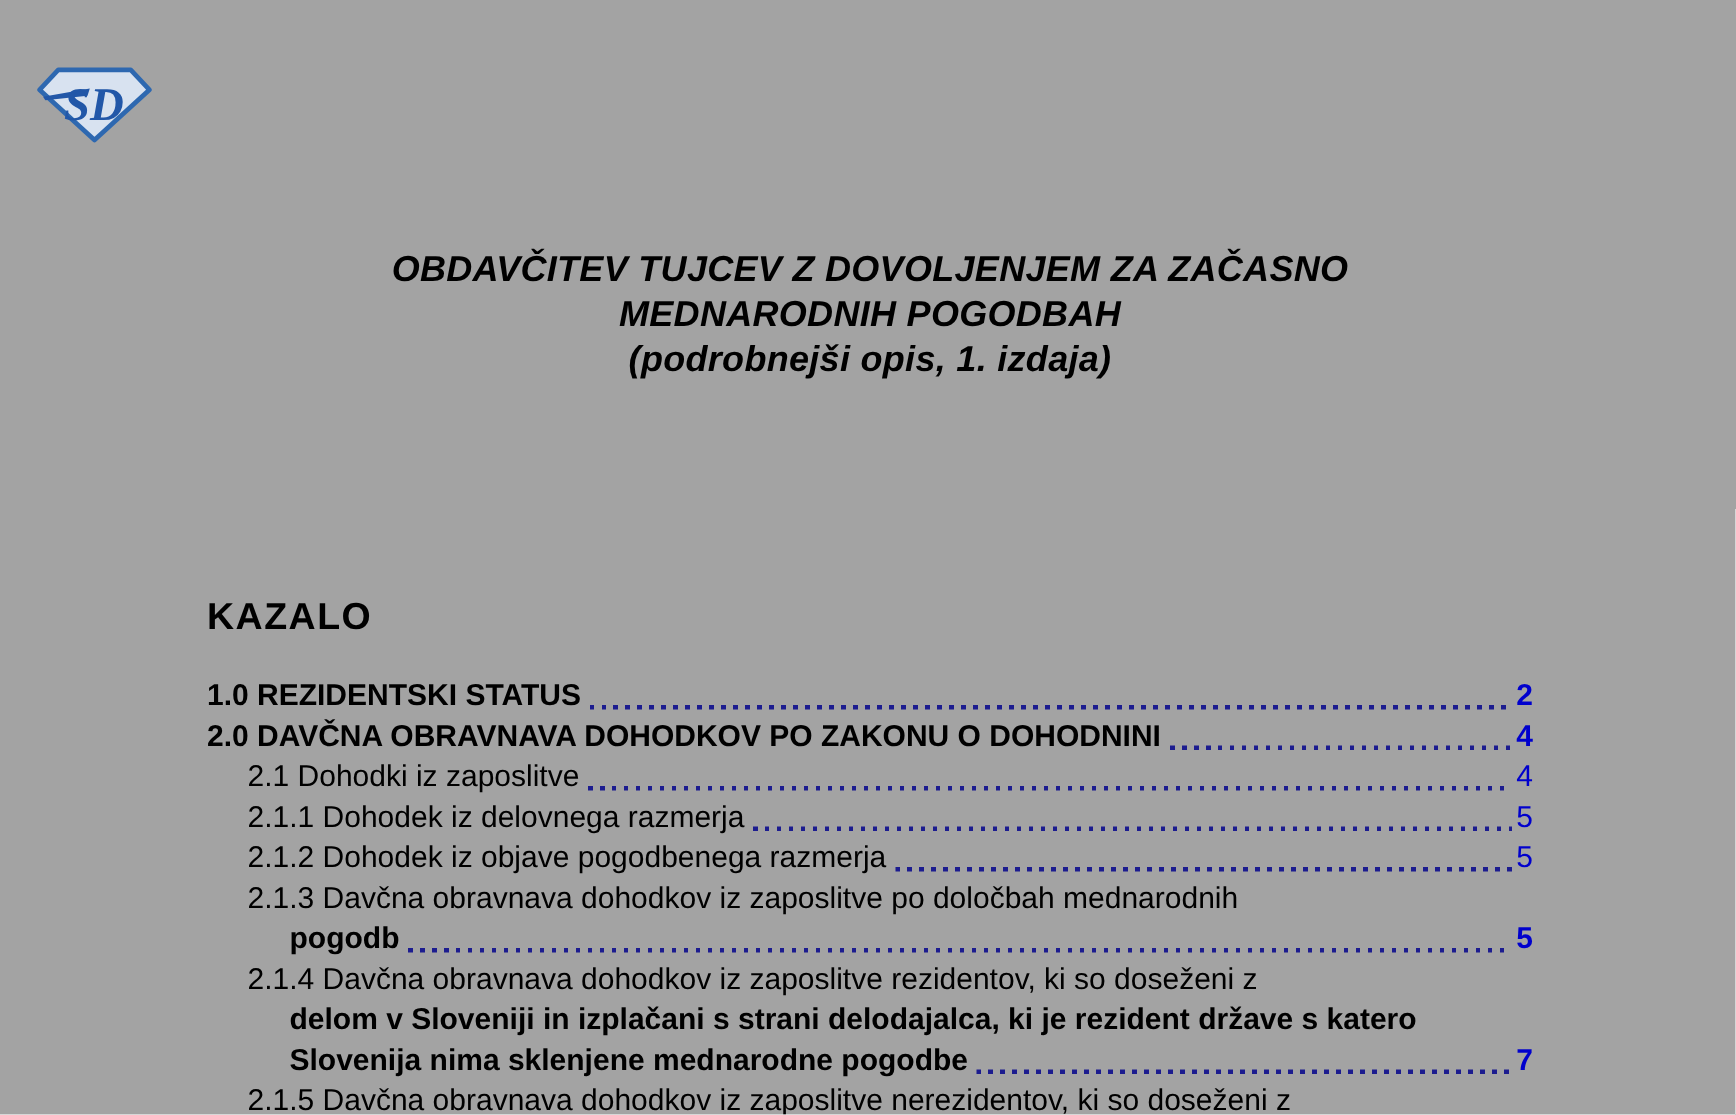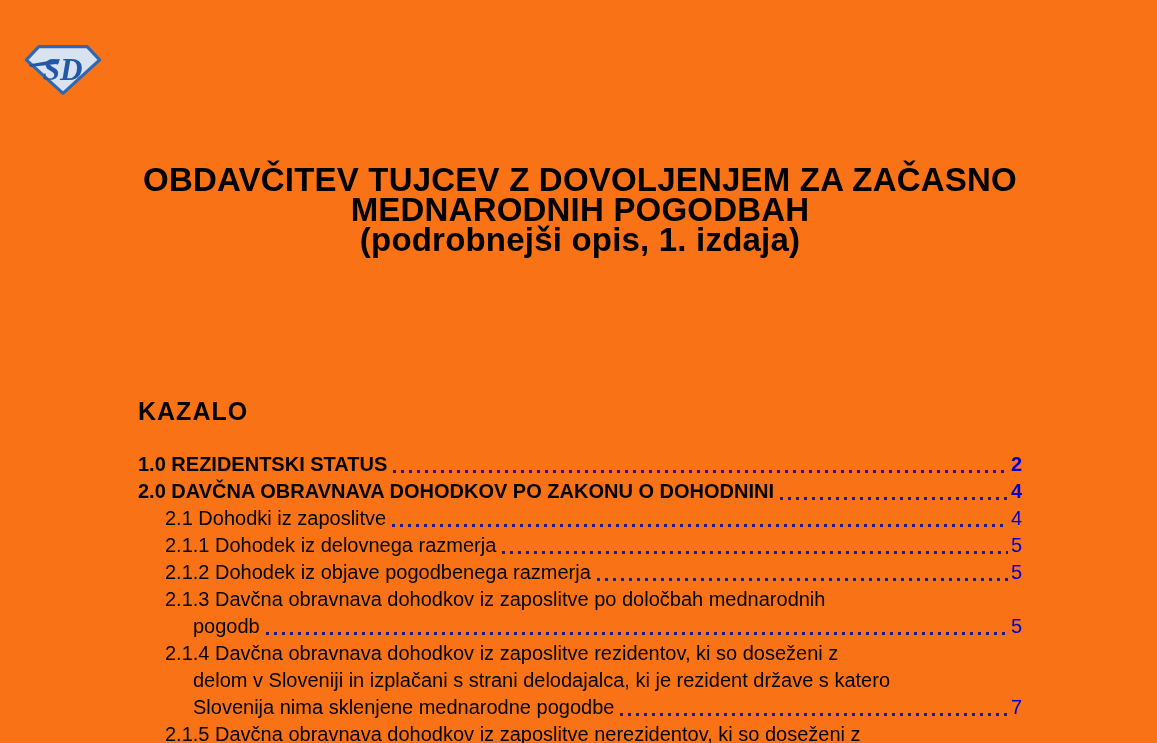"SD" .page { background: #f97316 -> #a3a3a3 }
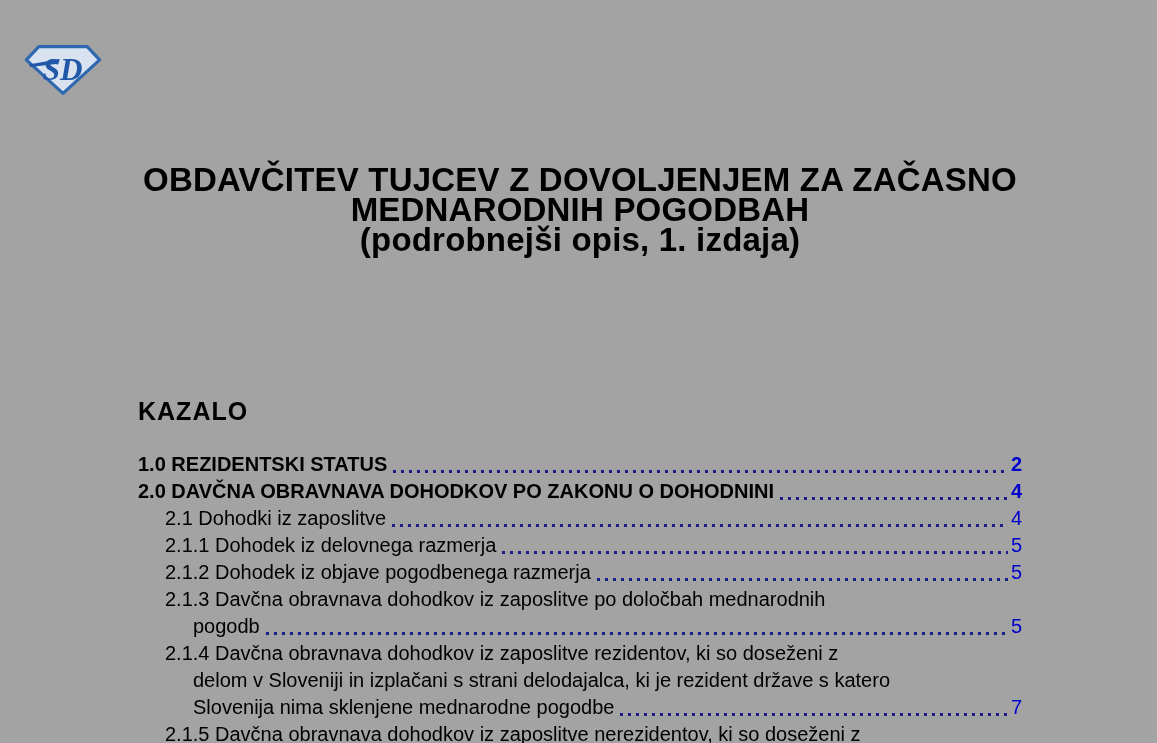"OBDAVČITEV TUJCEV Z DOVOLJENJEM ZA" .title-block { font-size: 33px -> 24px; font-style: none -> italic }
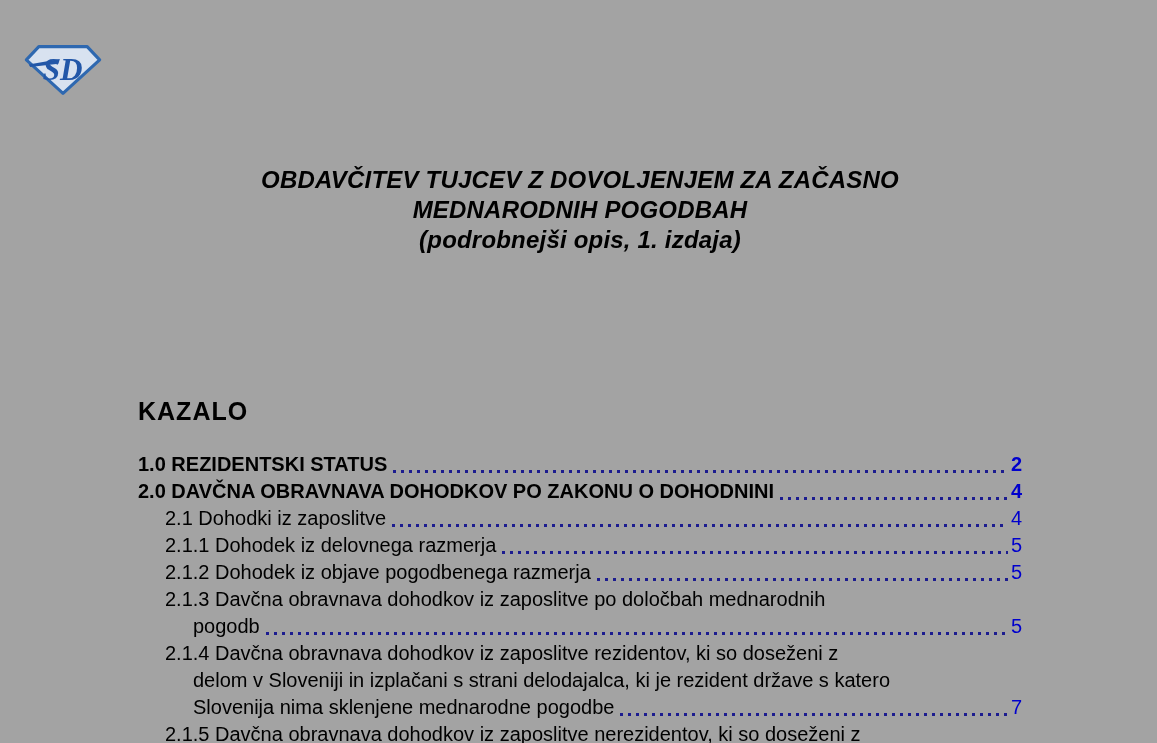"pogodb" .toc-row.indent-2 { font-weight: none -> bold }
